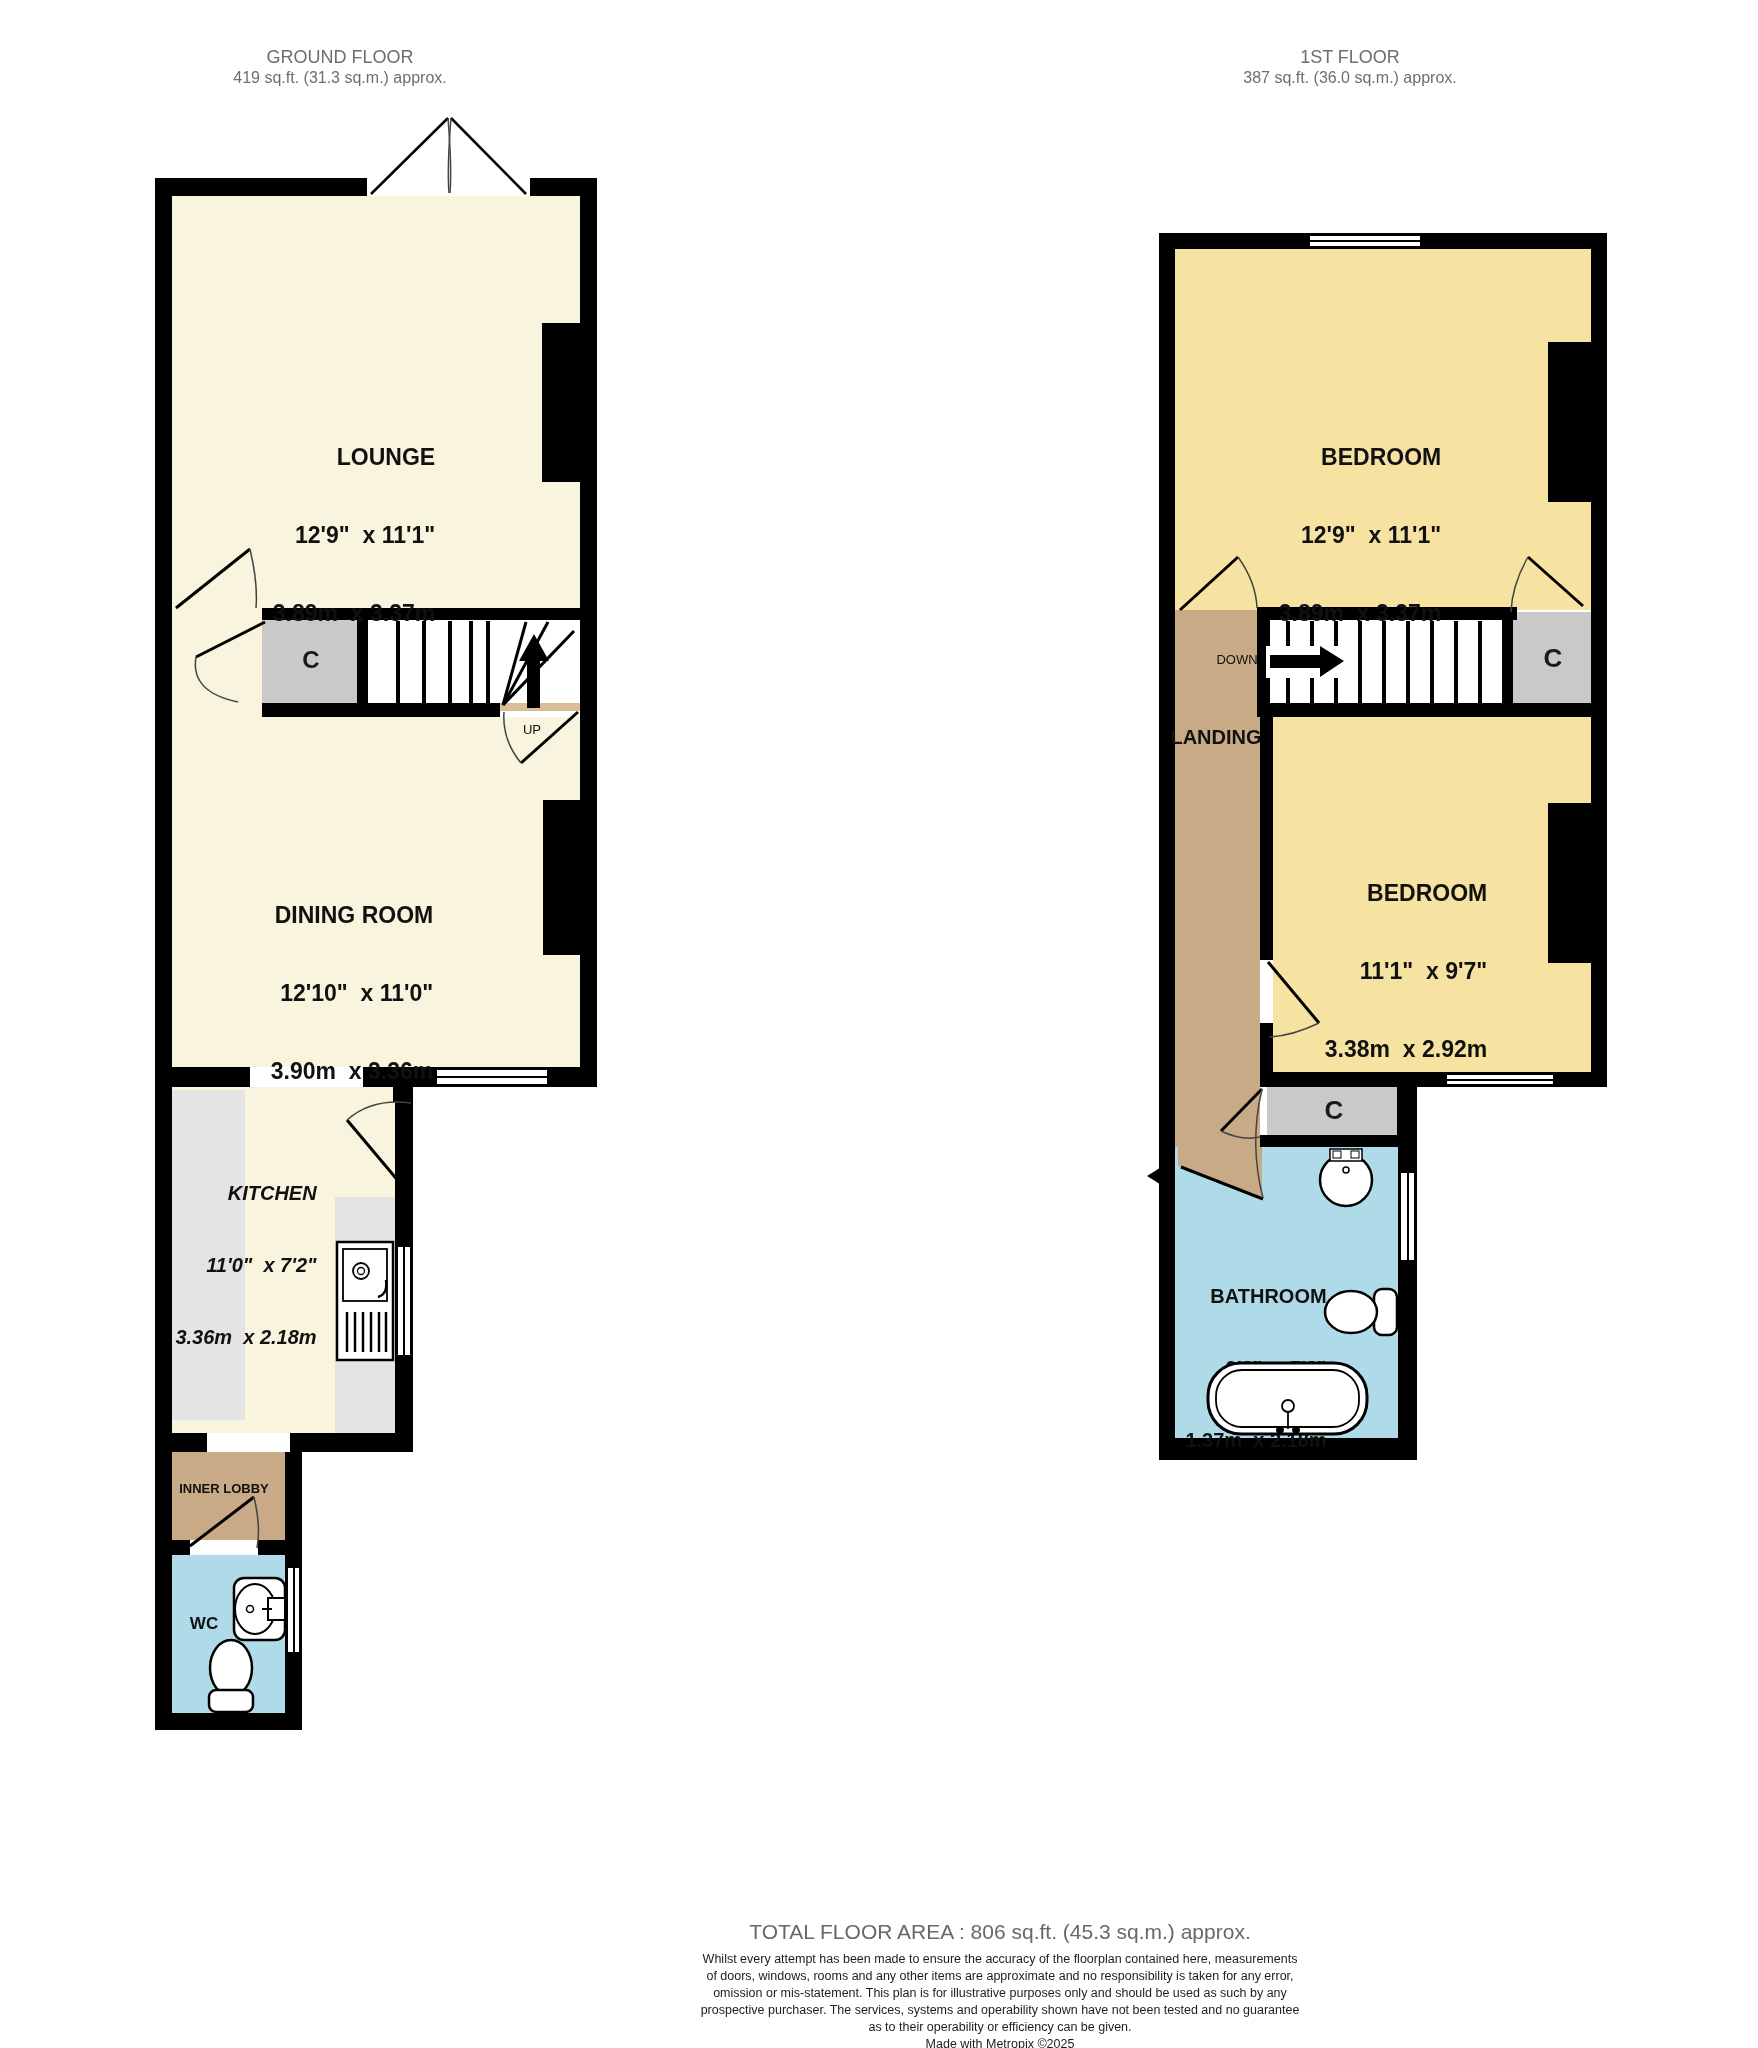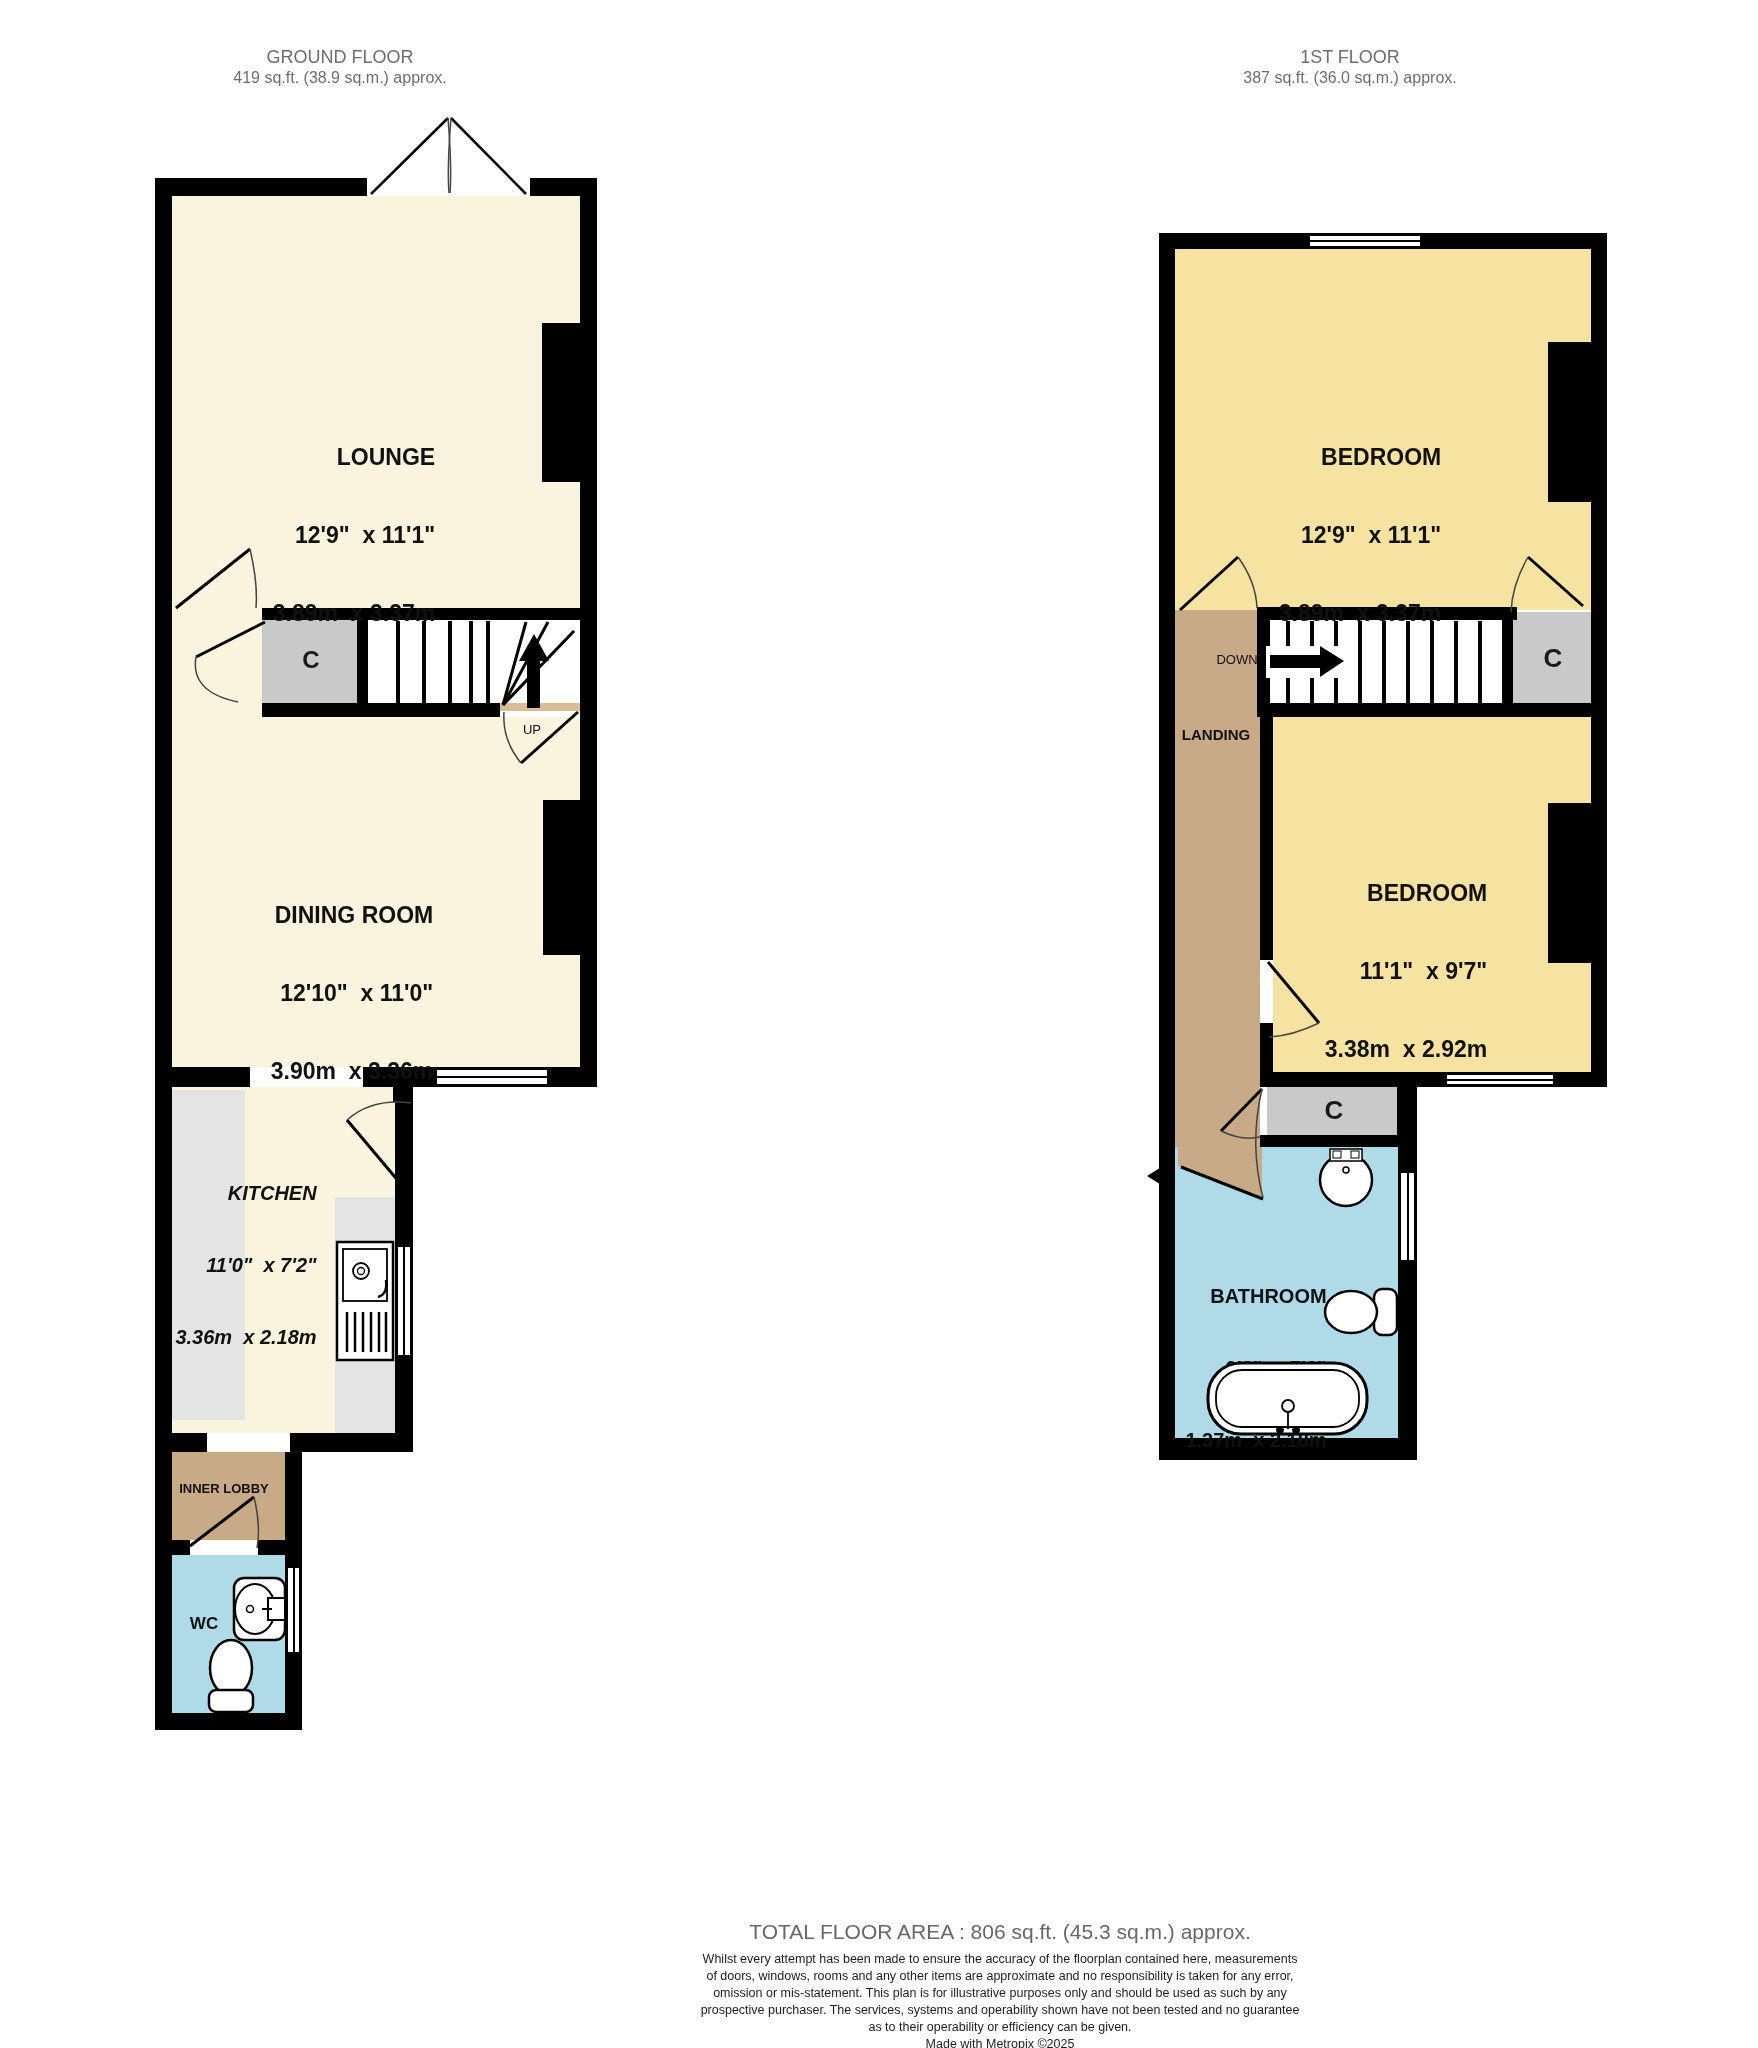"419 sq.ft. (38.9 sq.m.) approx." div.t2 { text: 38.9 -> 31.3 }
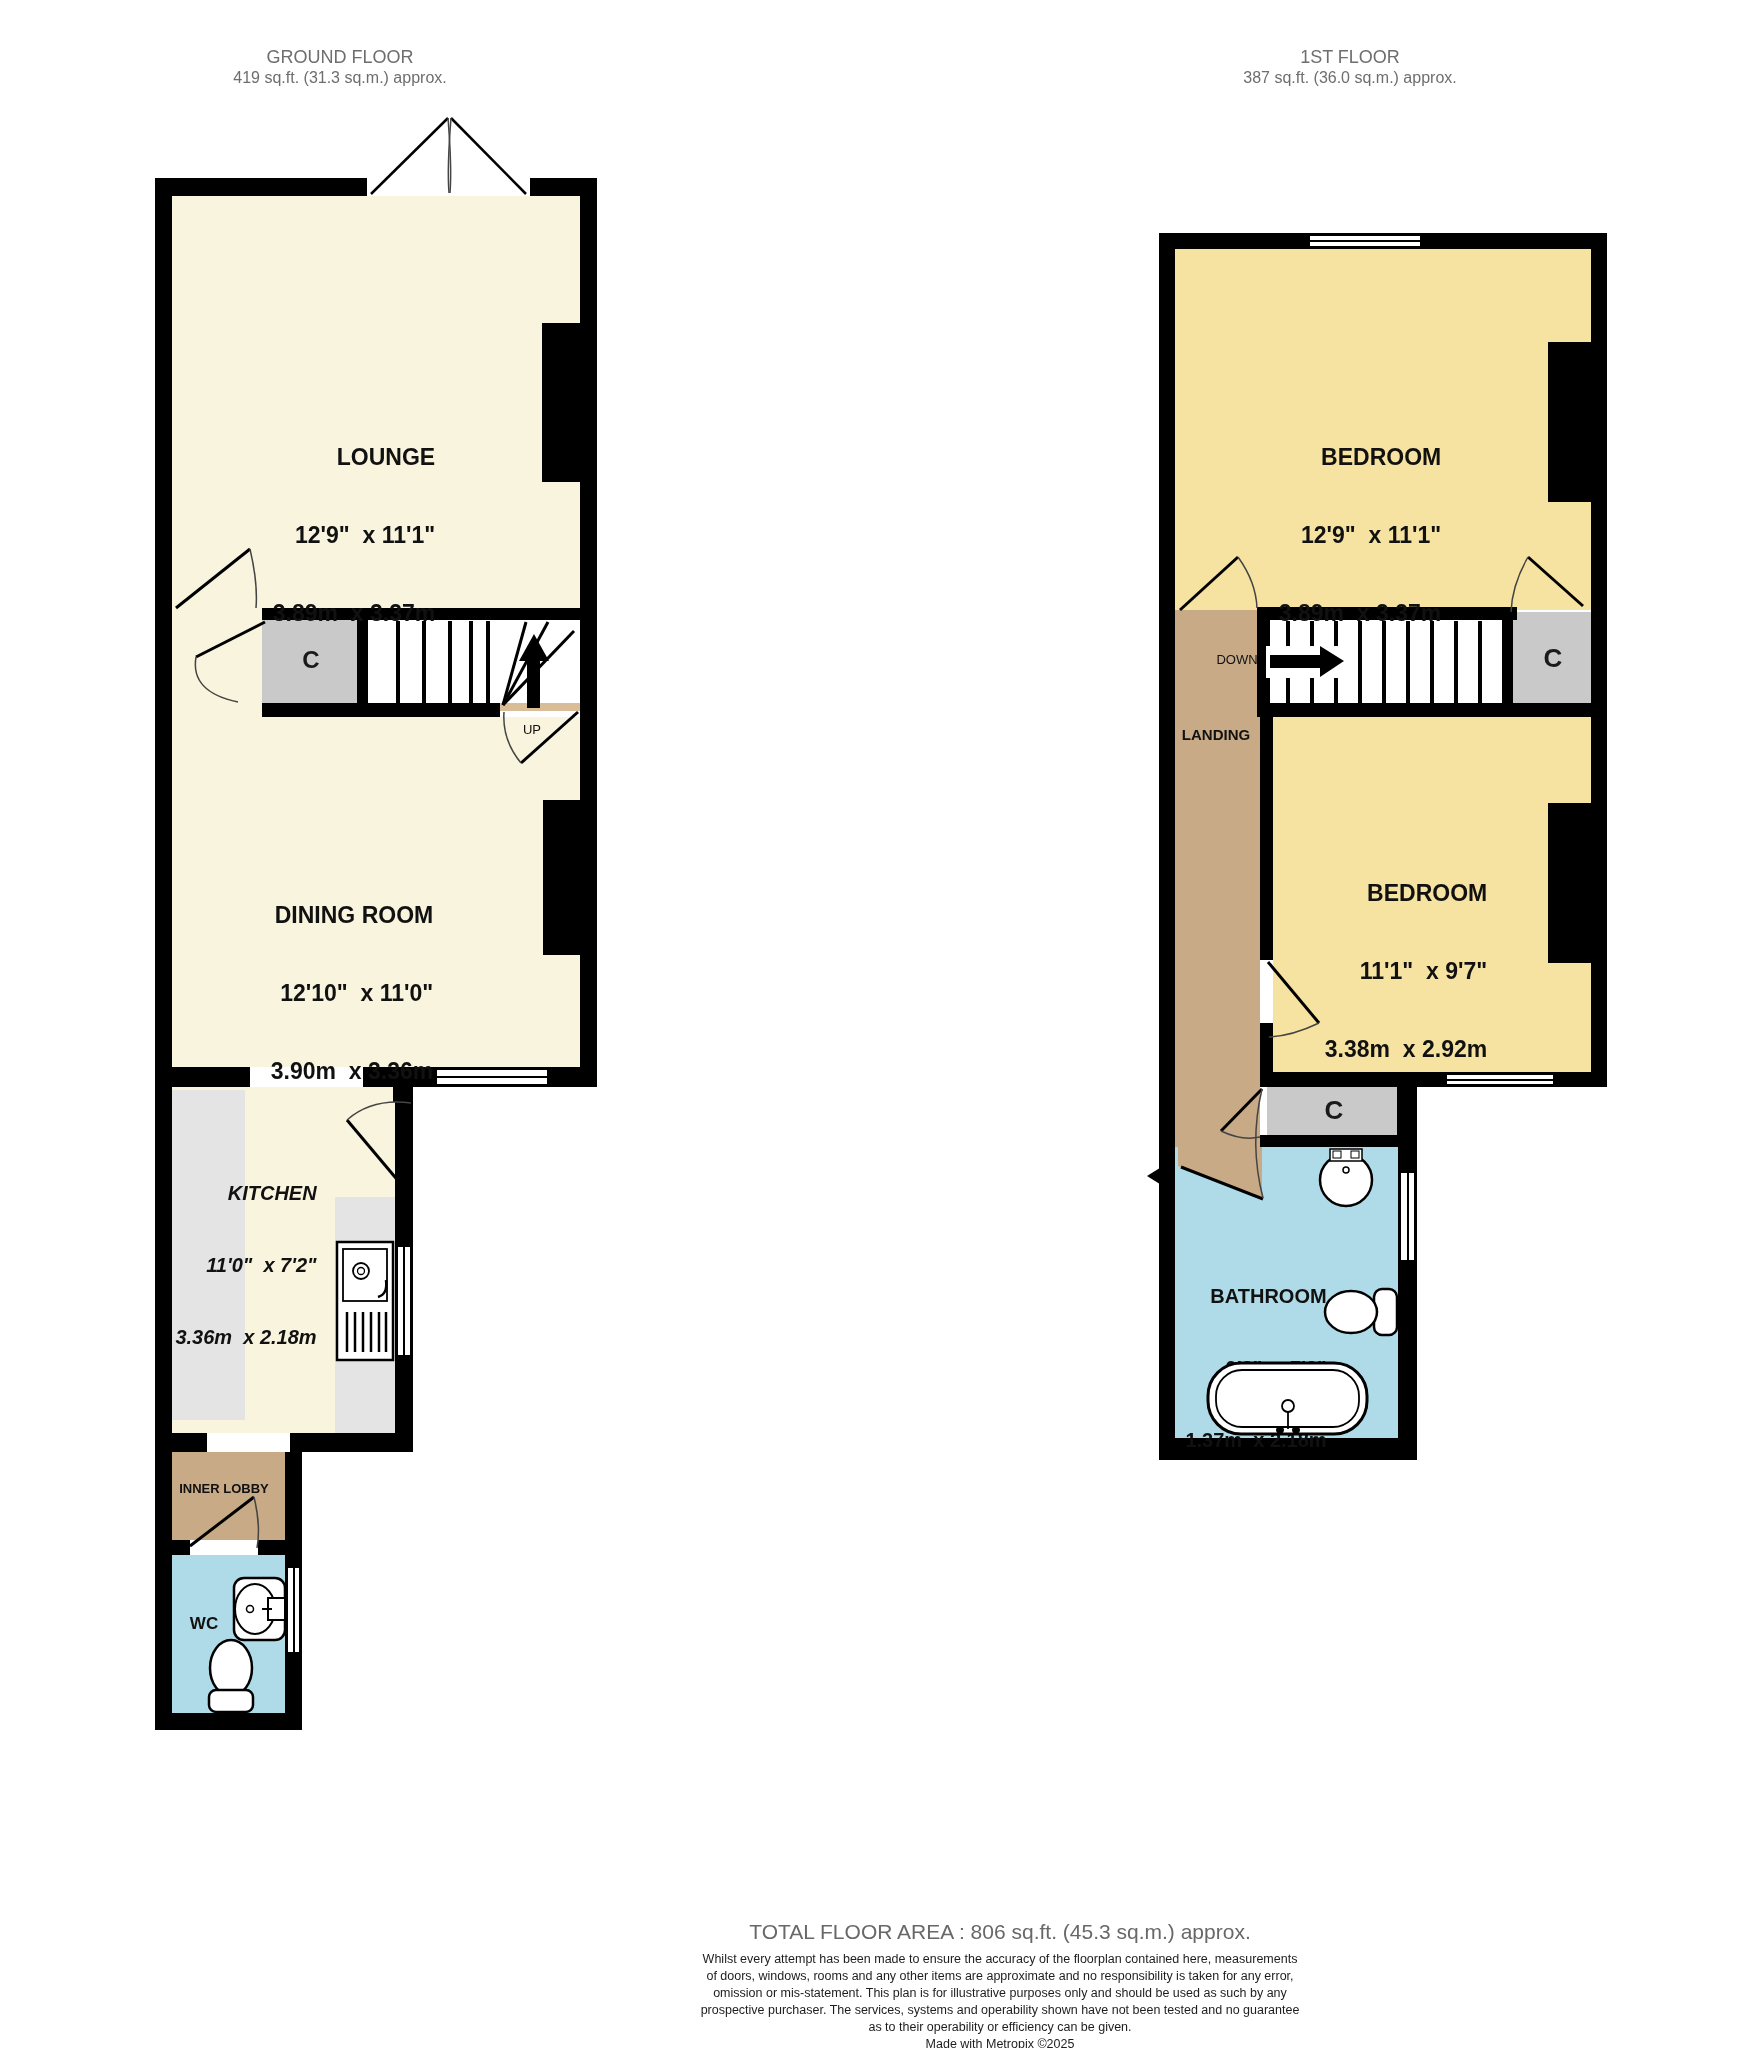"LANDING" div.tiny-label { font-size: 15px -> 20px }
